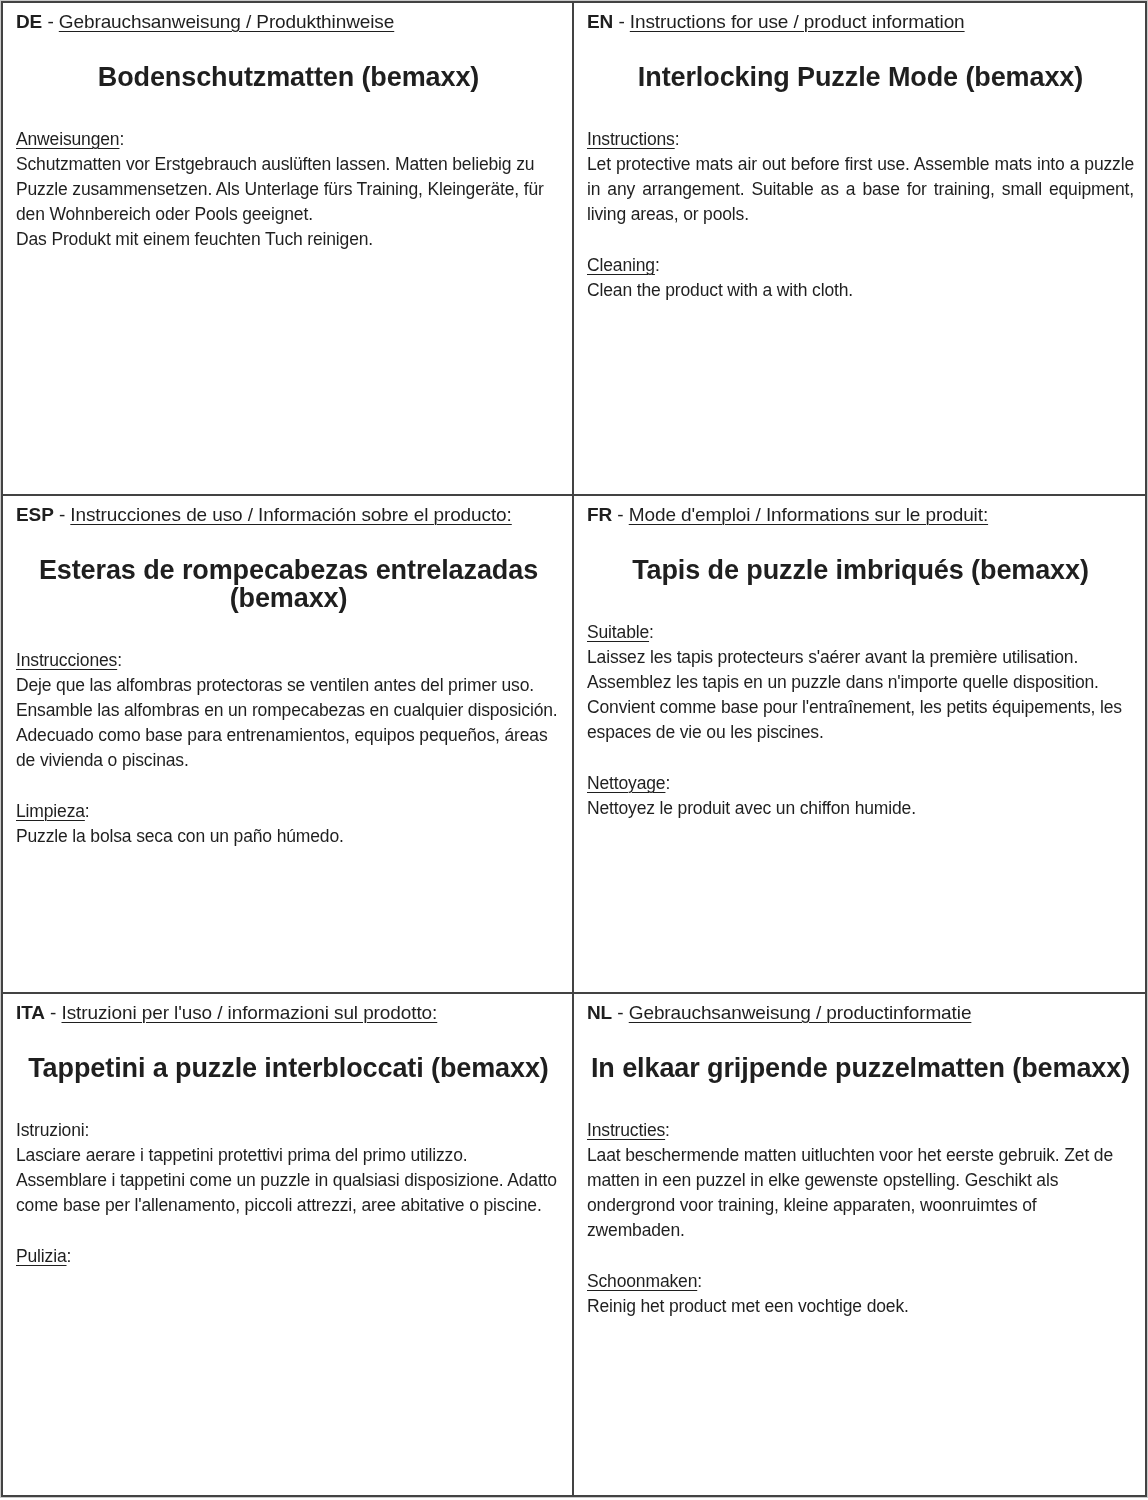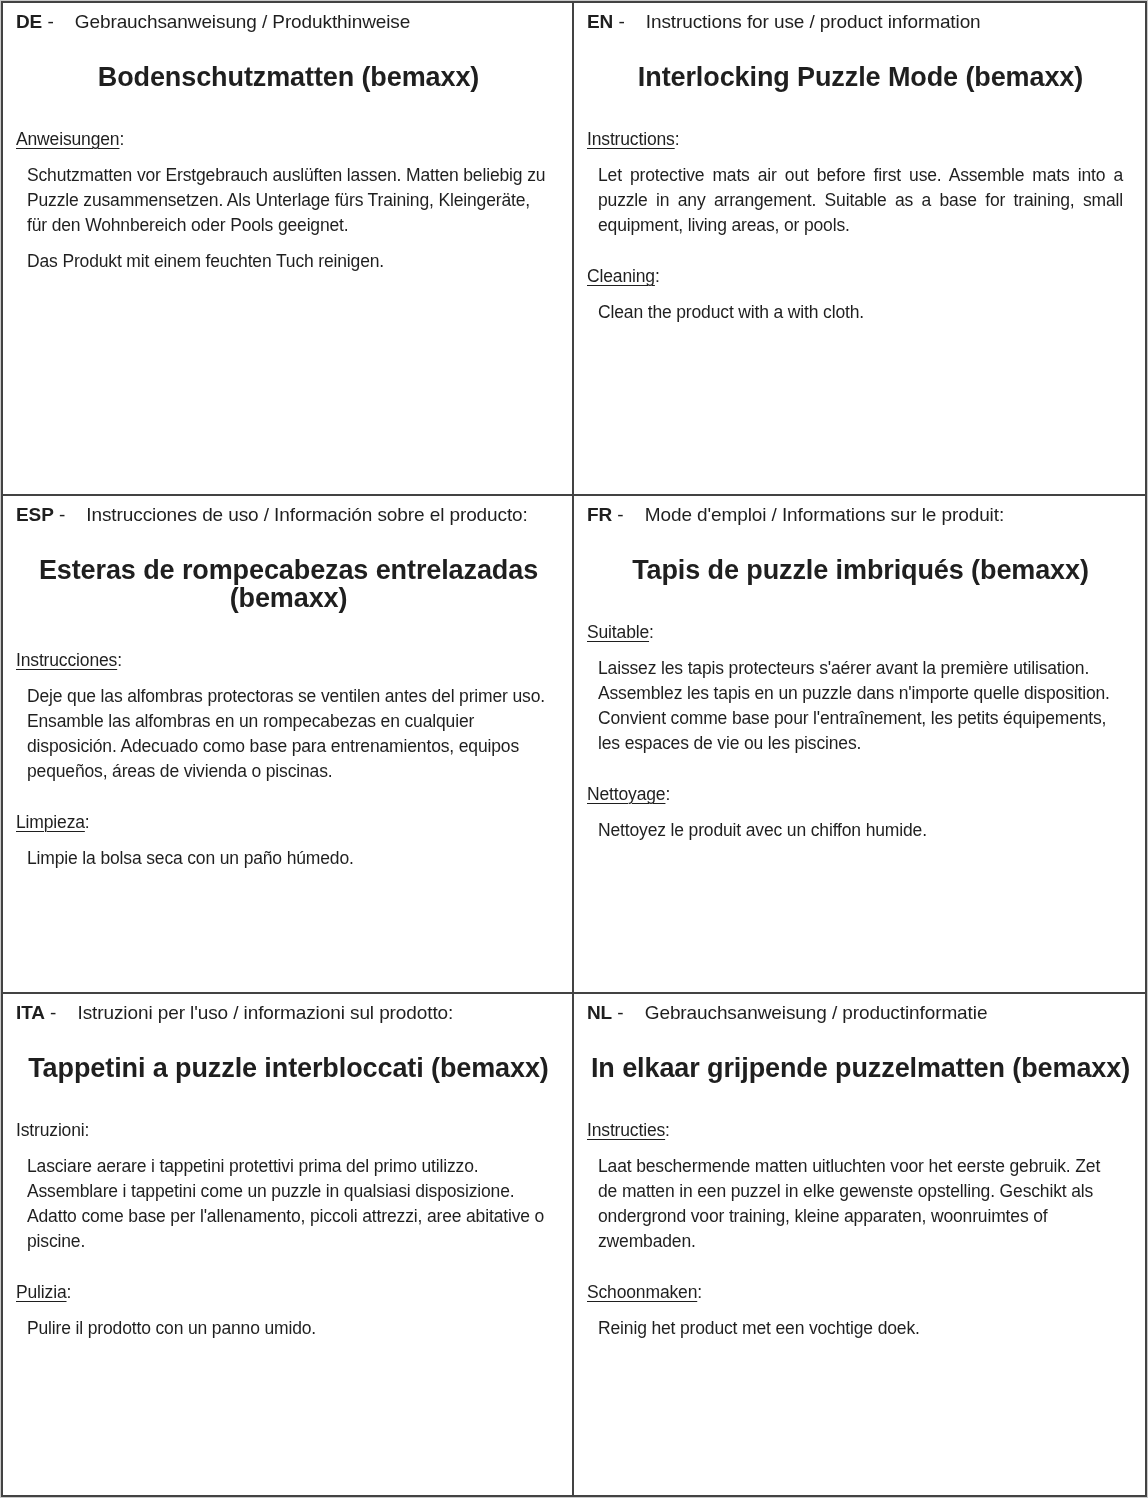"Gebrauchsanweisung / Produkthinweise" .hu { margin-left: 16px -> none; text-decoration: none -> underline }
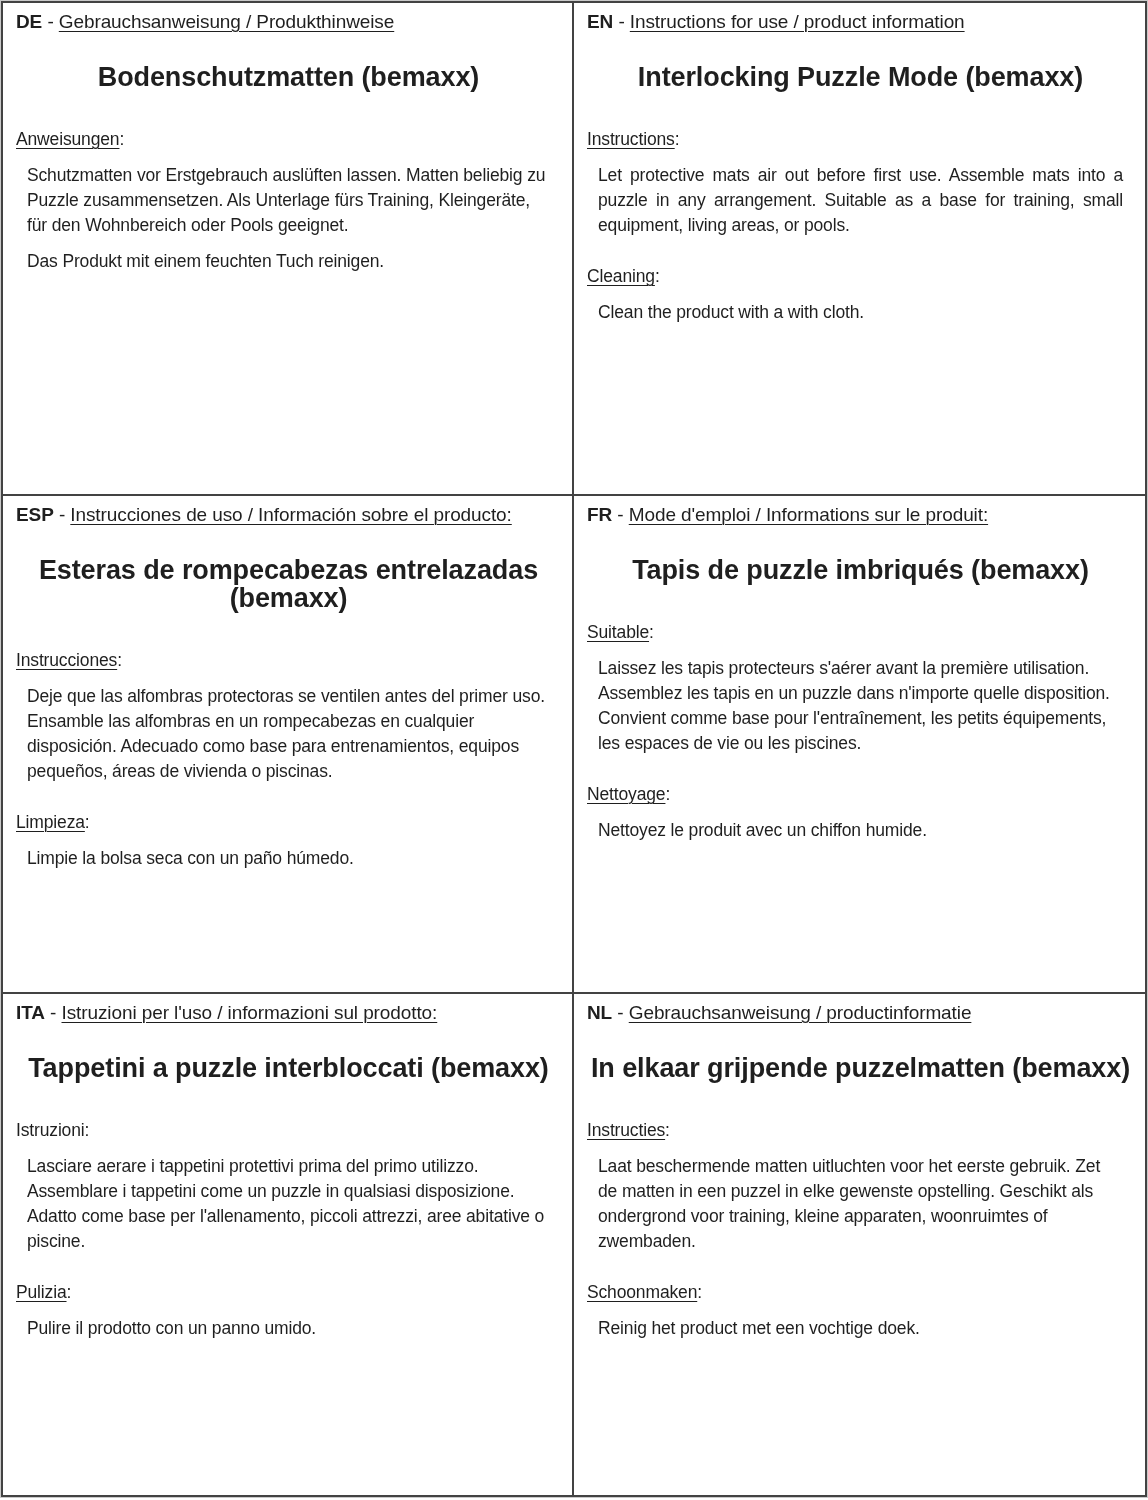"Schutzmatten vor Erstgebrauch auslüften" .body { margin: 11px -> 0 }
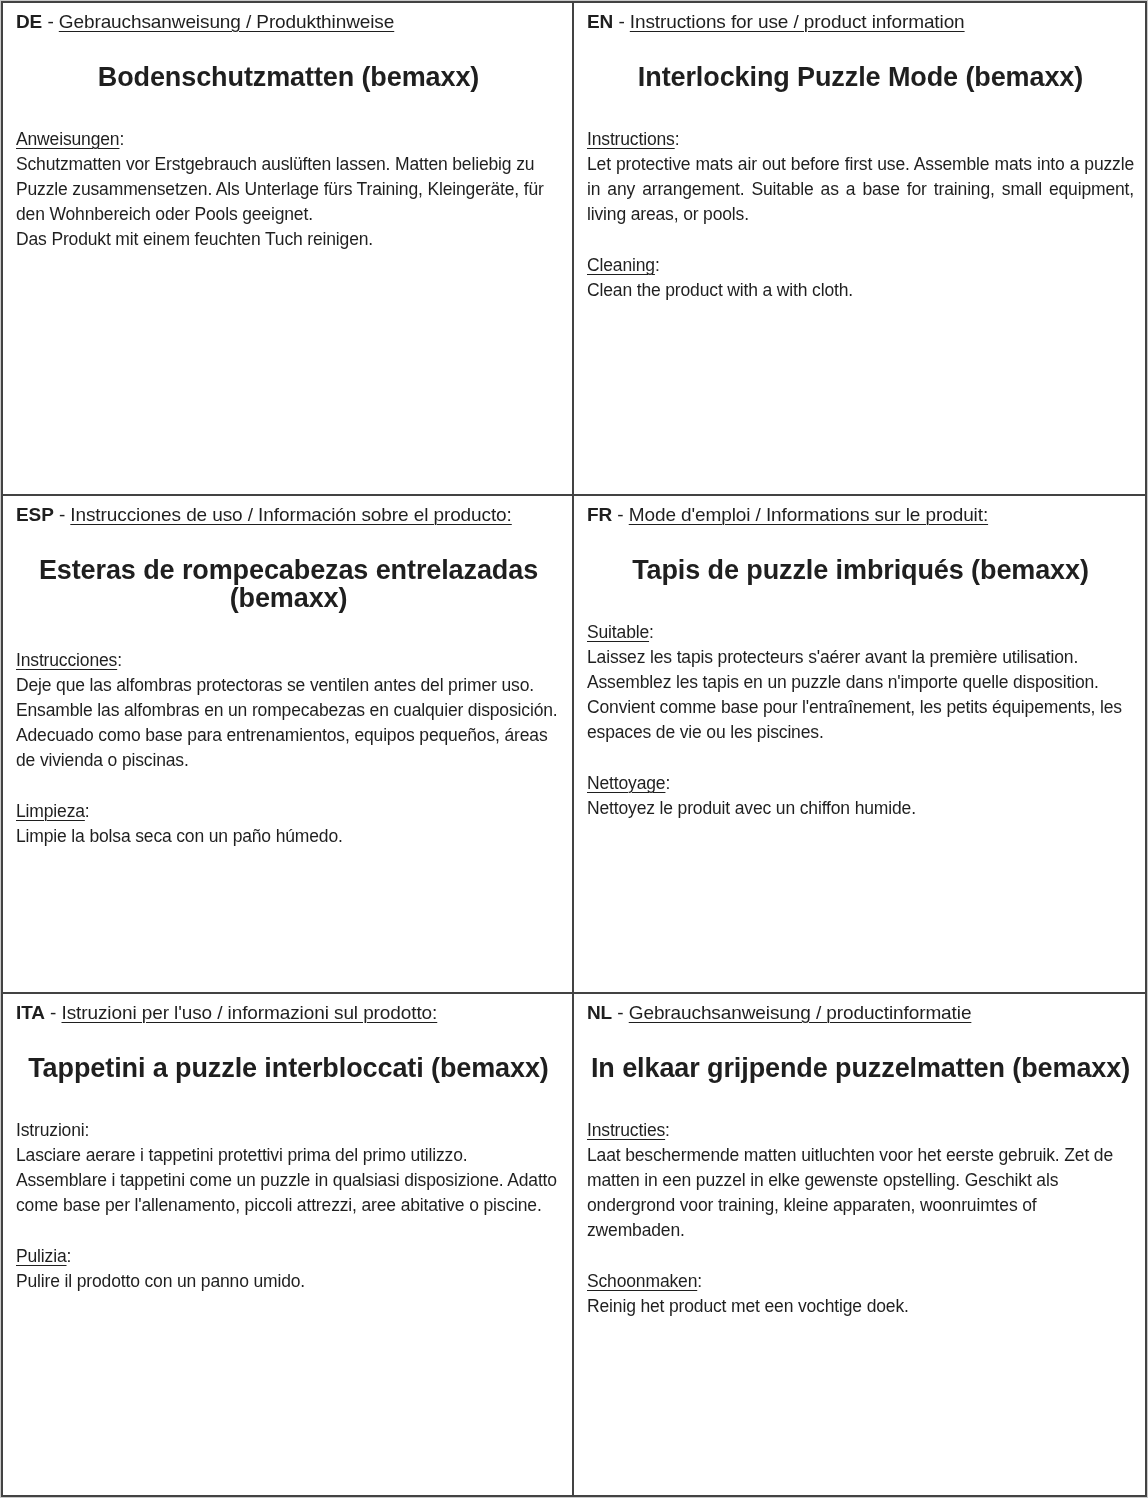"Limpie la bolsa seca con" p.body { text: Limpie -> Puzzle }
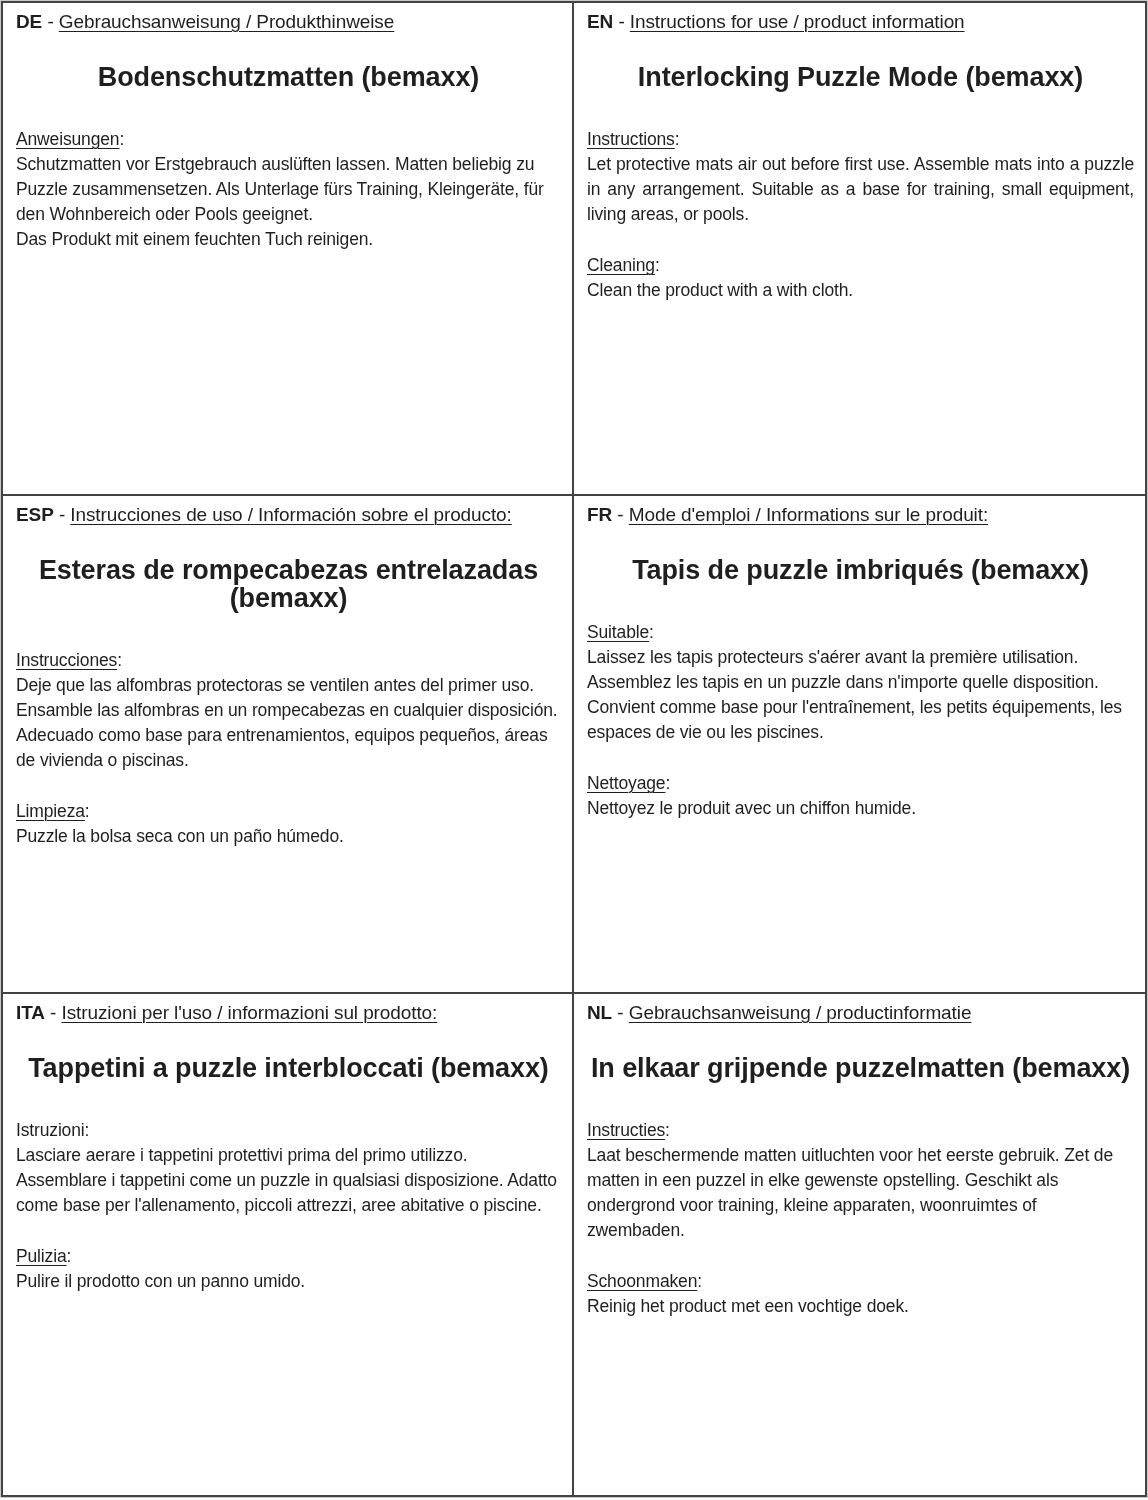"Pulire il prodotto con un" p.body { html: <p>Pulire il prodotto con un panno umido.</p> -> none }
